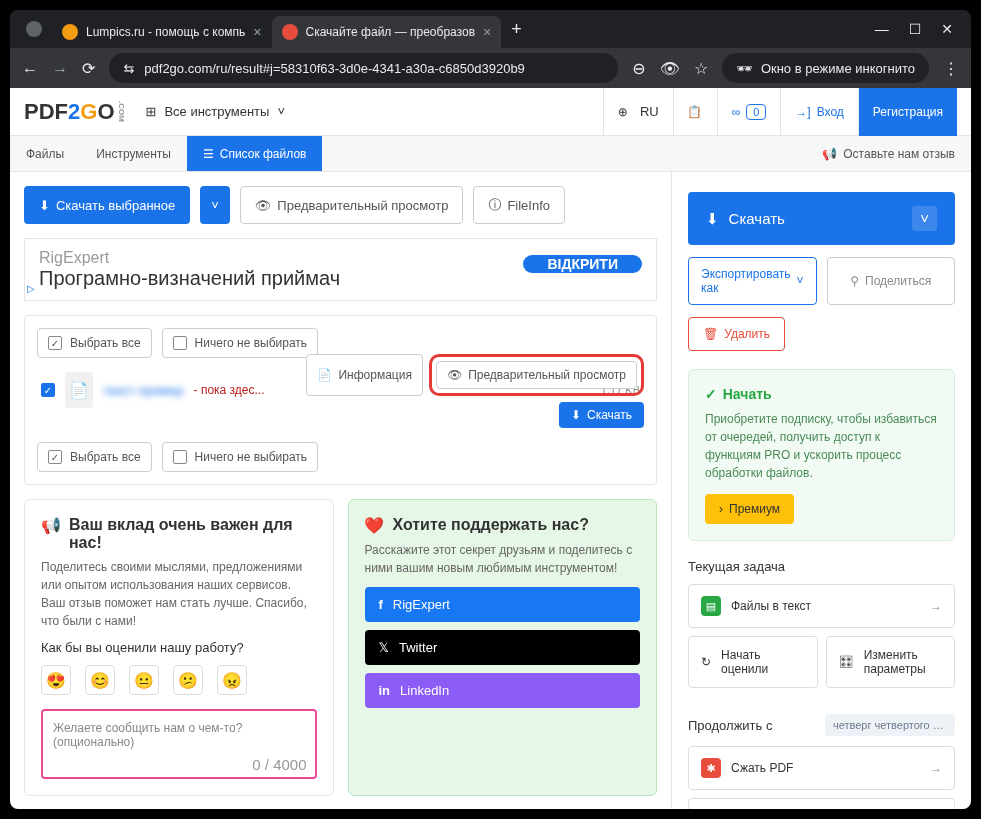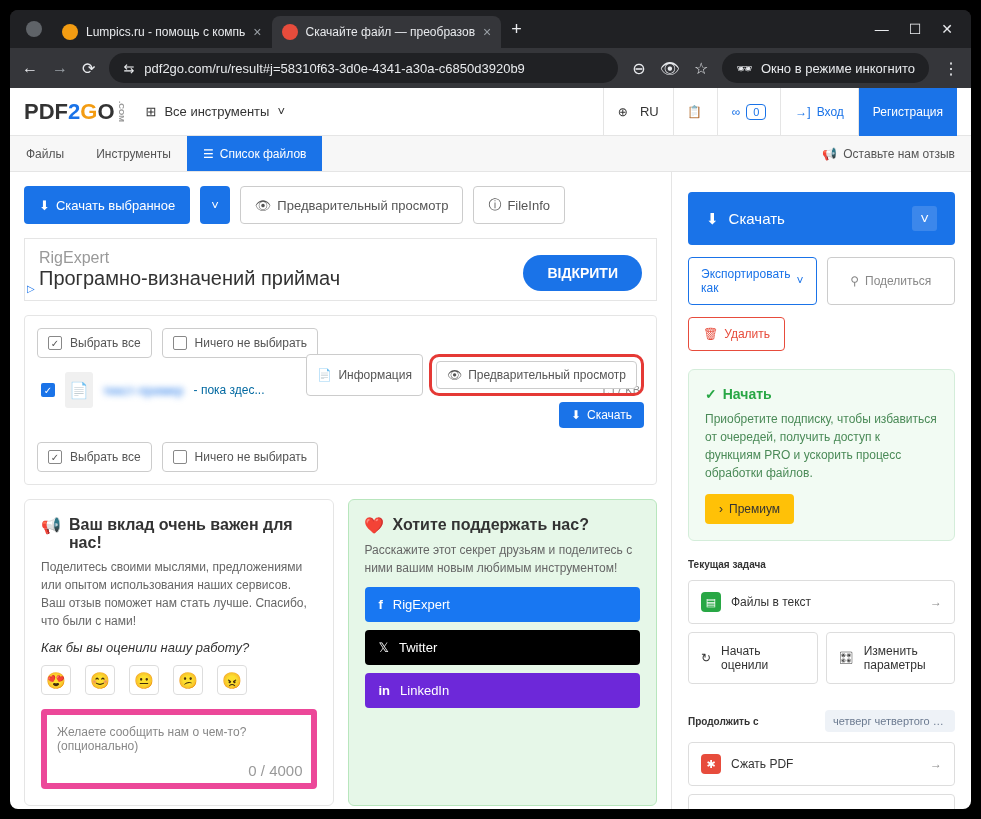"ВІДКРИТИ" .ad-btn { padding: 10px 24px -> 1px 24px }
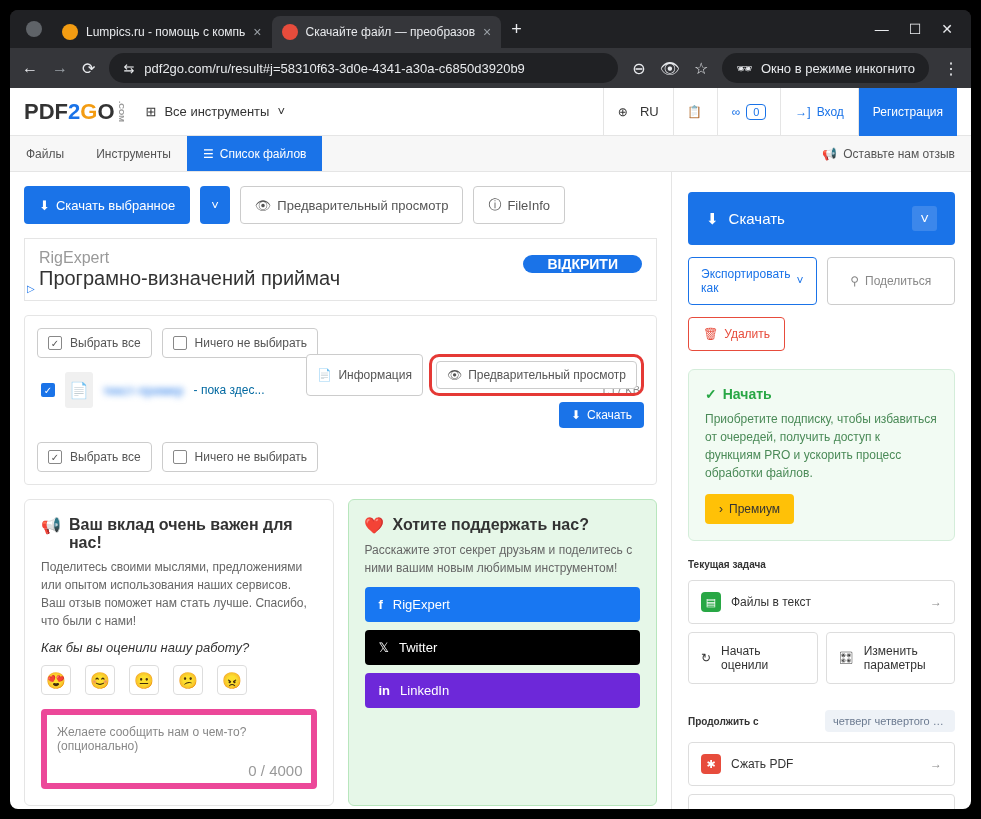"- пока здес..." .file-suffix { color: #0369a1 -> #b91c1c }
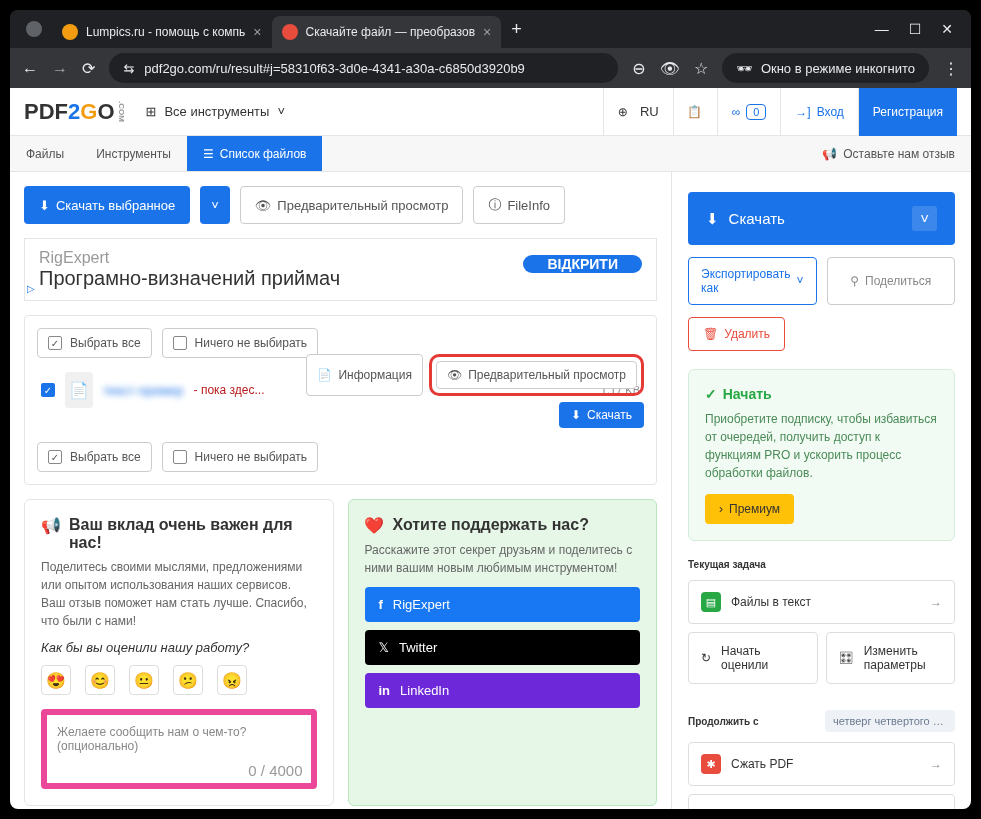"Текущая задача" .r-section-title { font-size: 10px -> 13px; font-weight: bold -> normal }
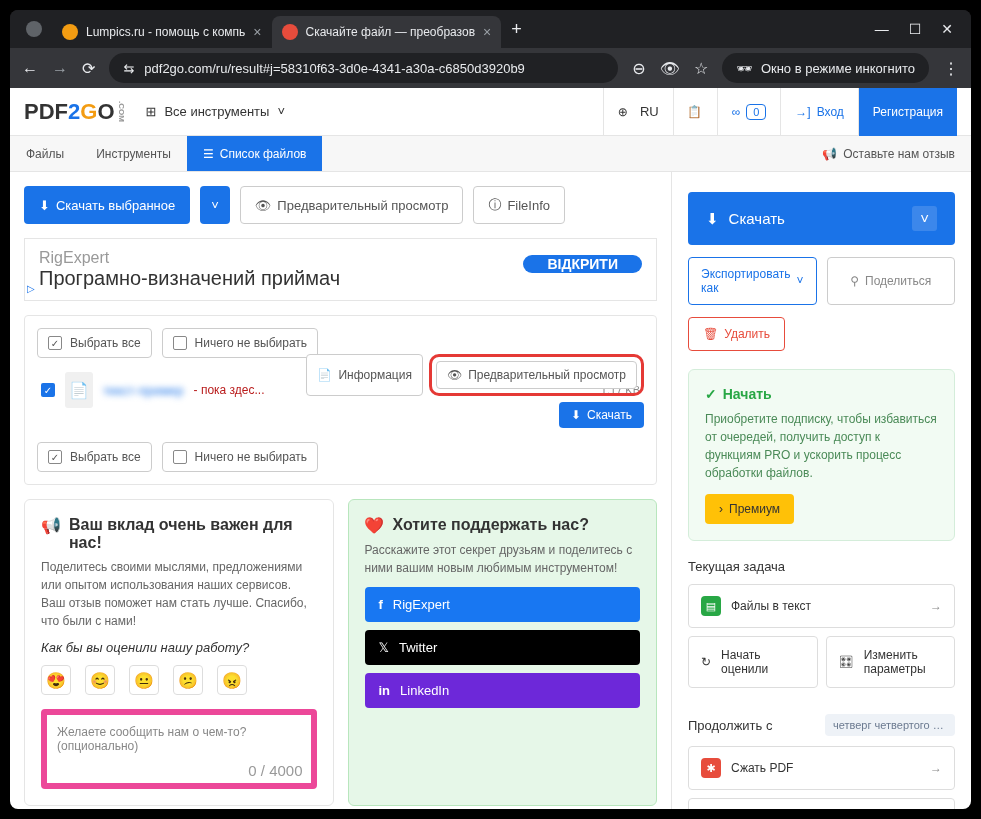"Как бы вы оценили нашу" .rating-q { font-style: italic -> none }
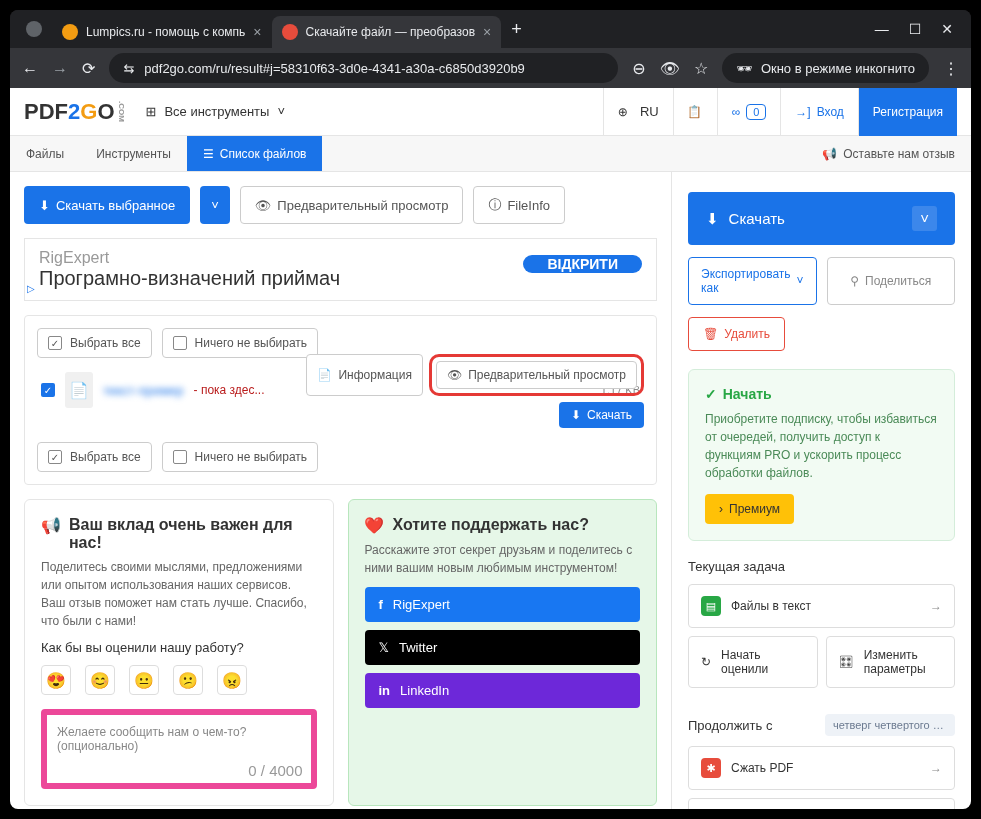"in" .social-li { background: #6d28d9 -> #8b5cf6 }
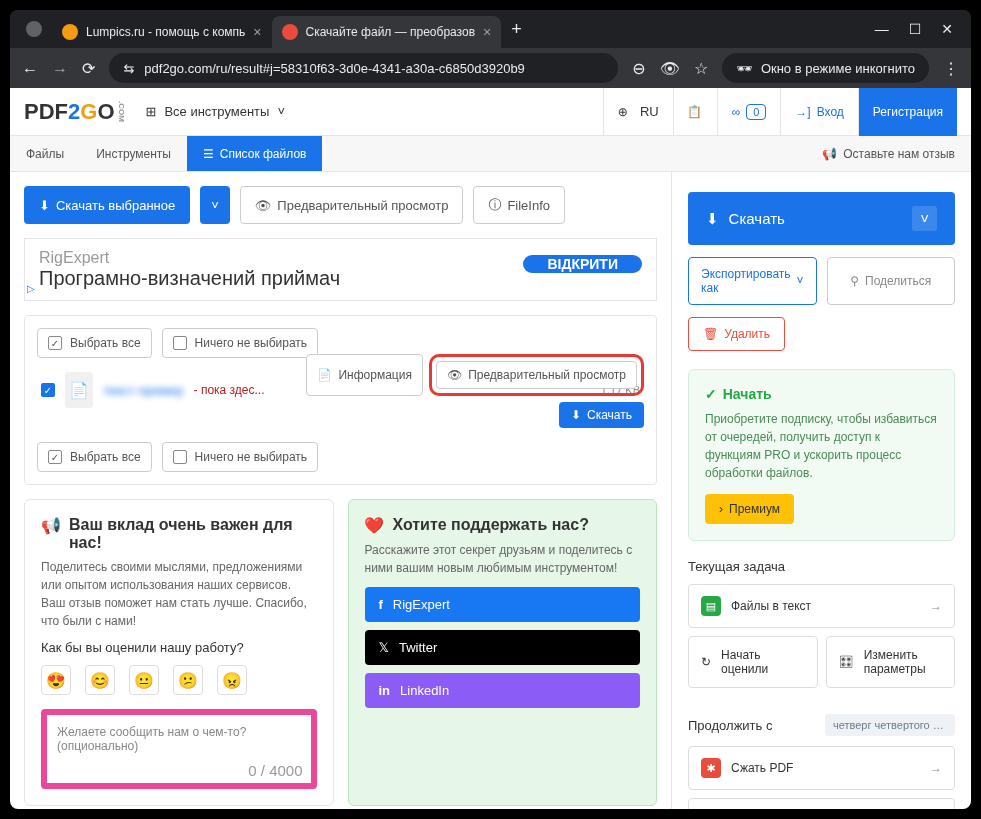"Желаете сообщить нам о чем-то?" .textarea-box { border: 6px solid #ec4899 -> 2px solid #ec4899; height: 80px -> 70px }
